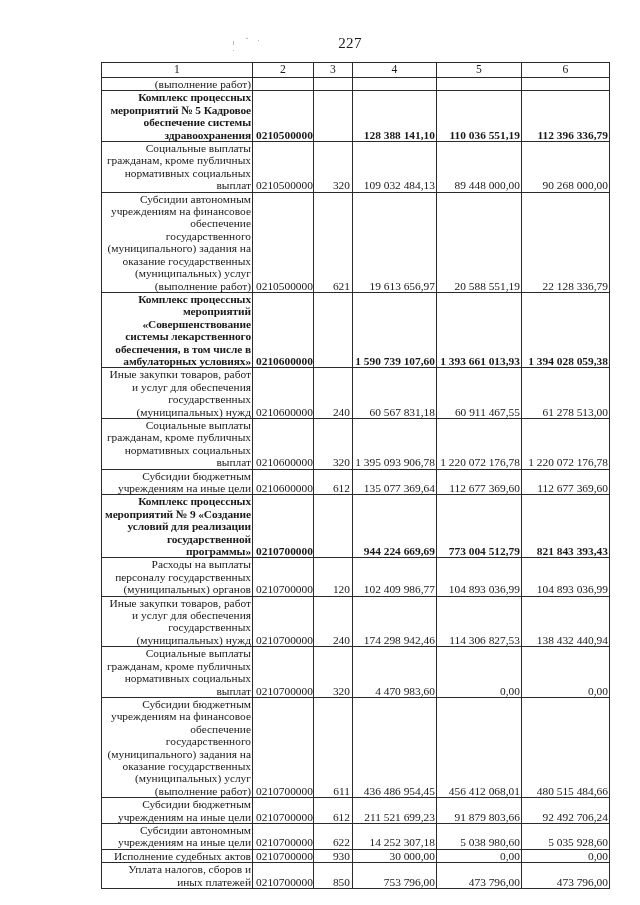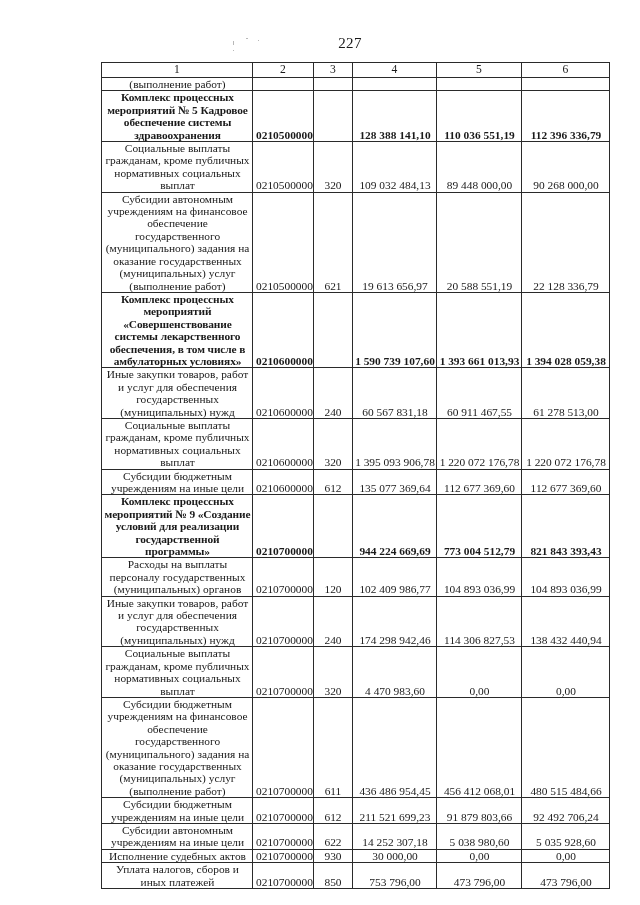"(выполнение работ)" table.budget td.name { text-align: center -> right }
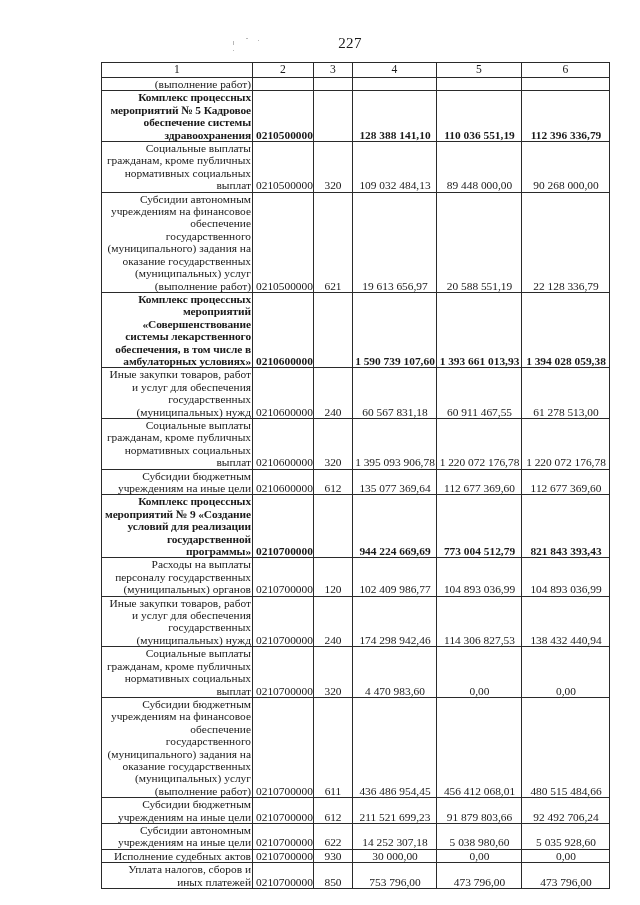"128 388 141,10" table.budget td.num { text-align: center -> right }
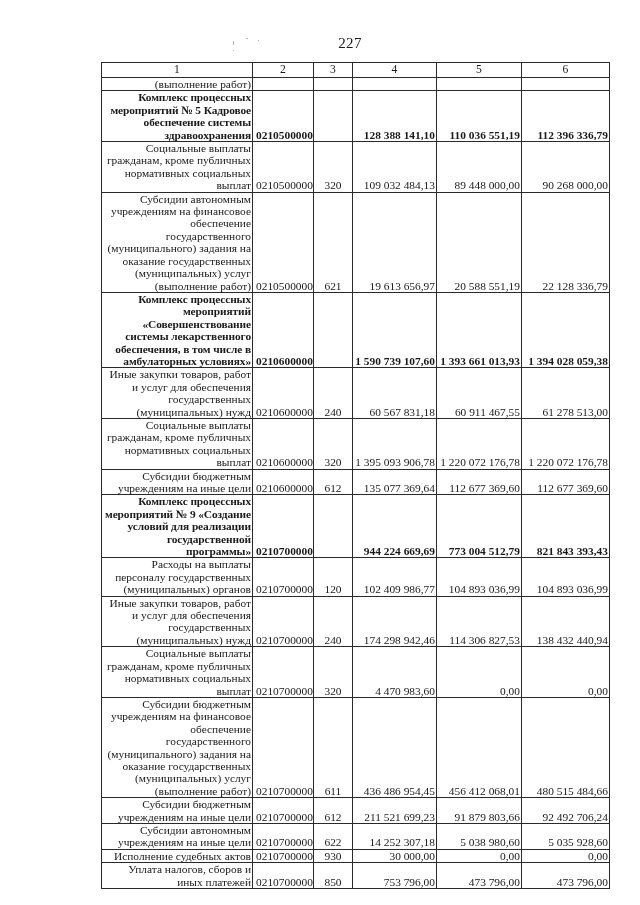"320" table.budget td.vr { text-align: center -> right }
